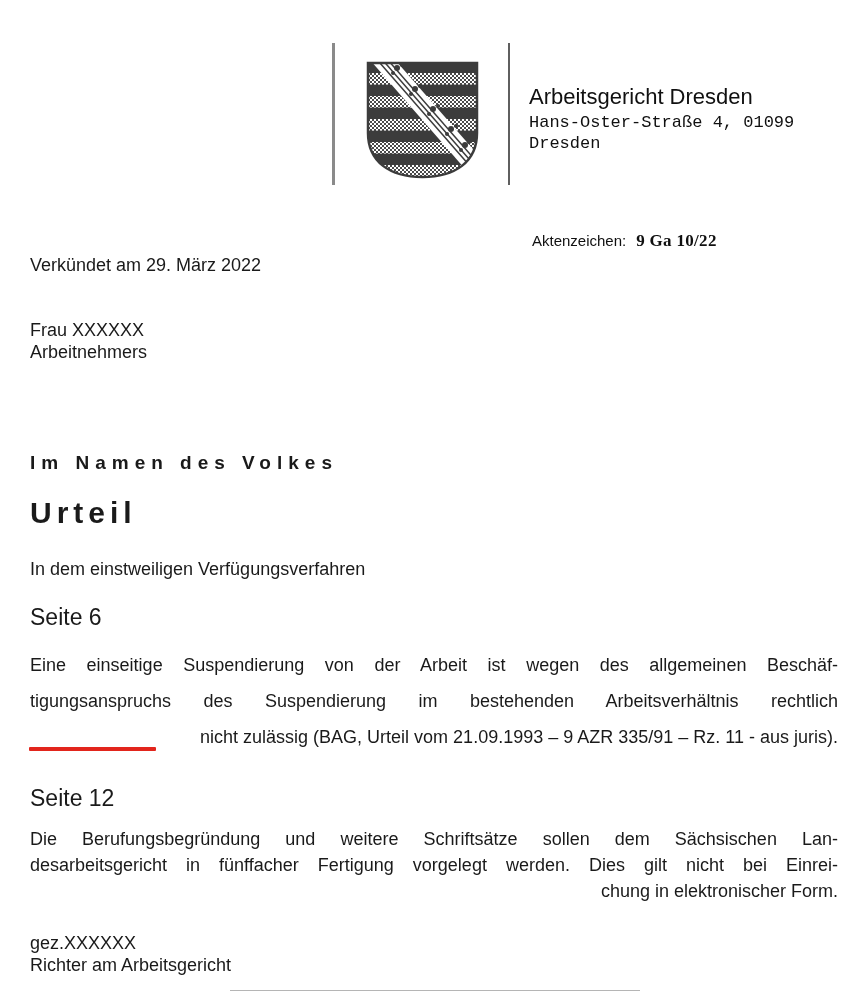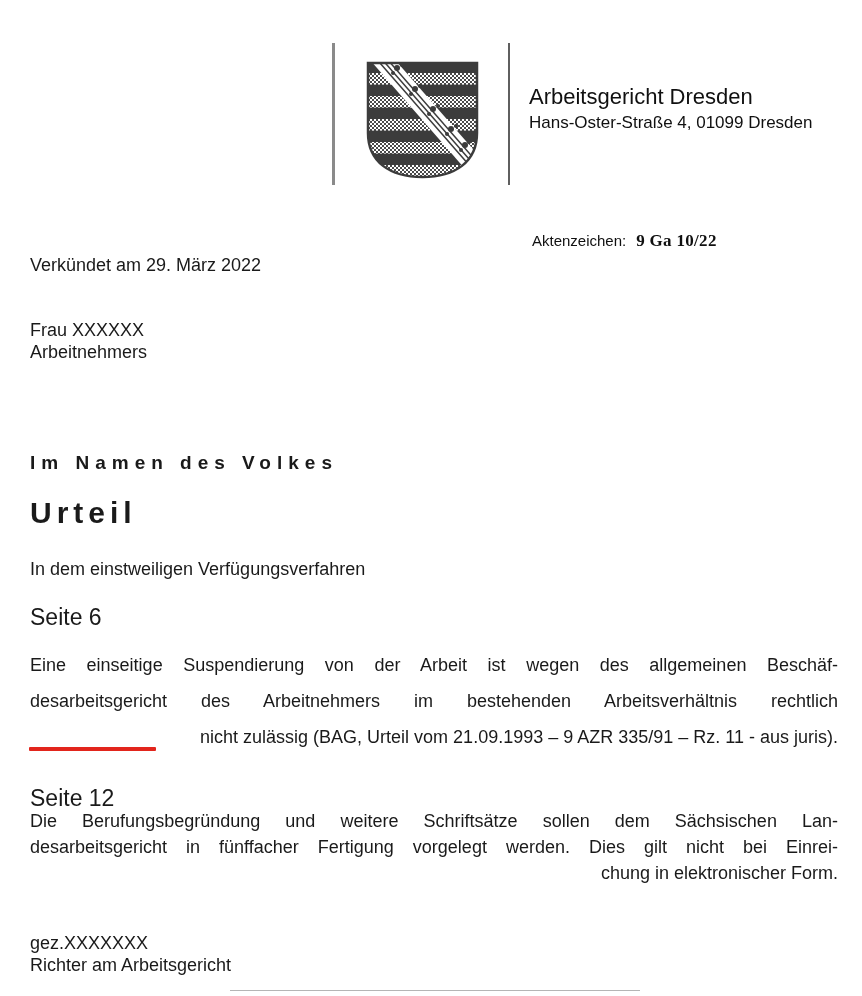"Hans-Oster-Straße 4, 01099 Dresden" .court-address { font-family: none -> Liberation Mono, monospace }
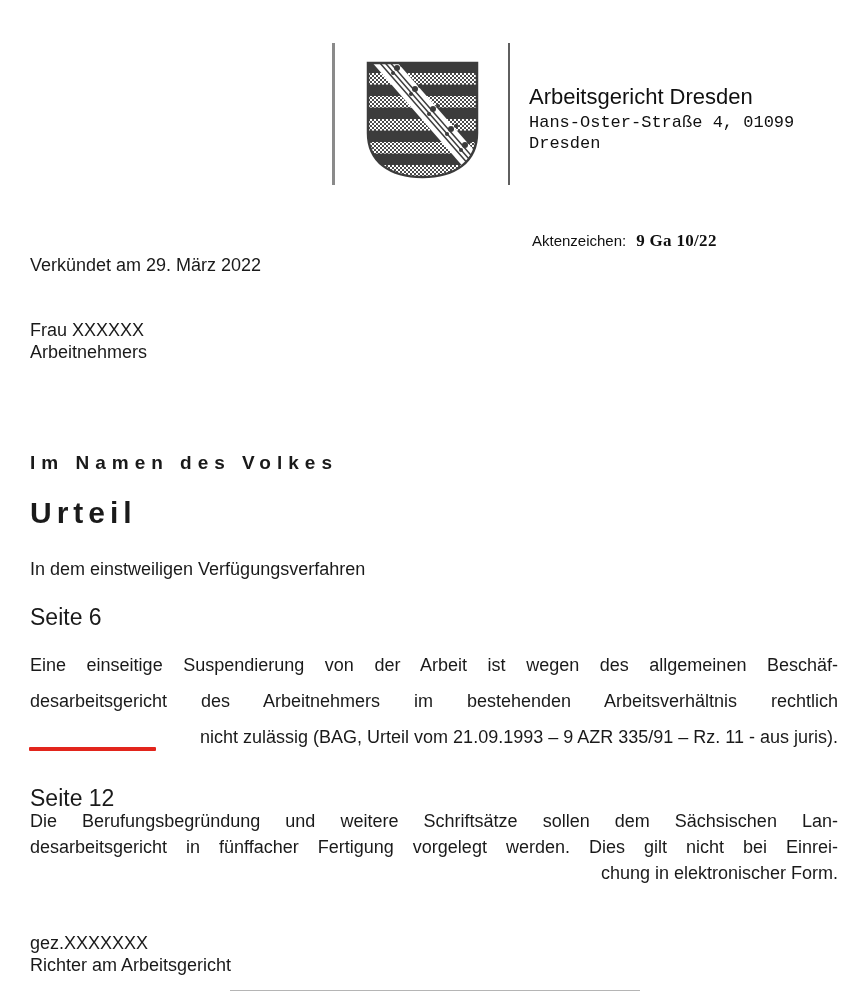"desarbeitsgericht des Arbeitnehmers im" div.jline { text: desarbeitsgericht des Arbeitnehmers -> tigungsanspruchs des Suspendierung }
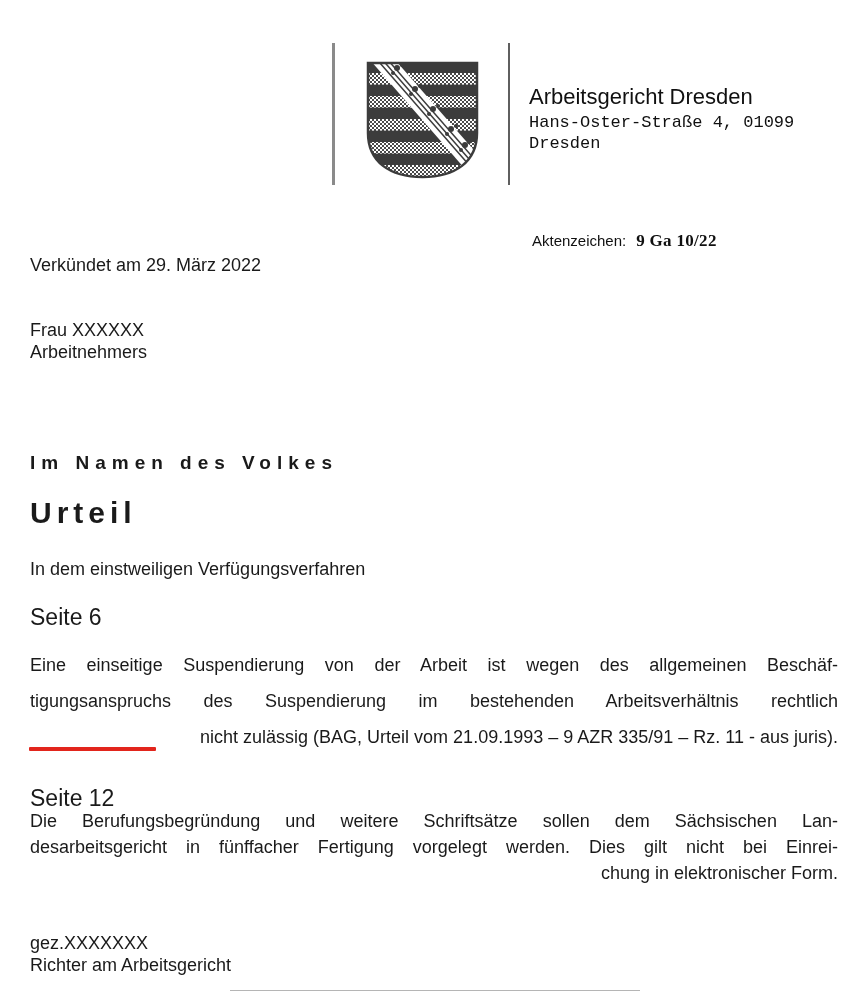"Die Berufungsbegründung und weitere" .para.p2 { top: 808px -> 826px }
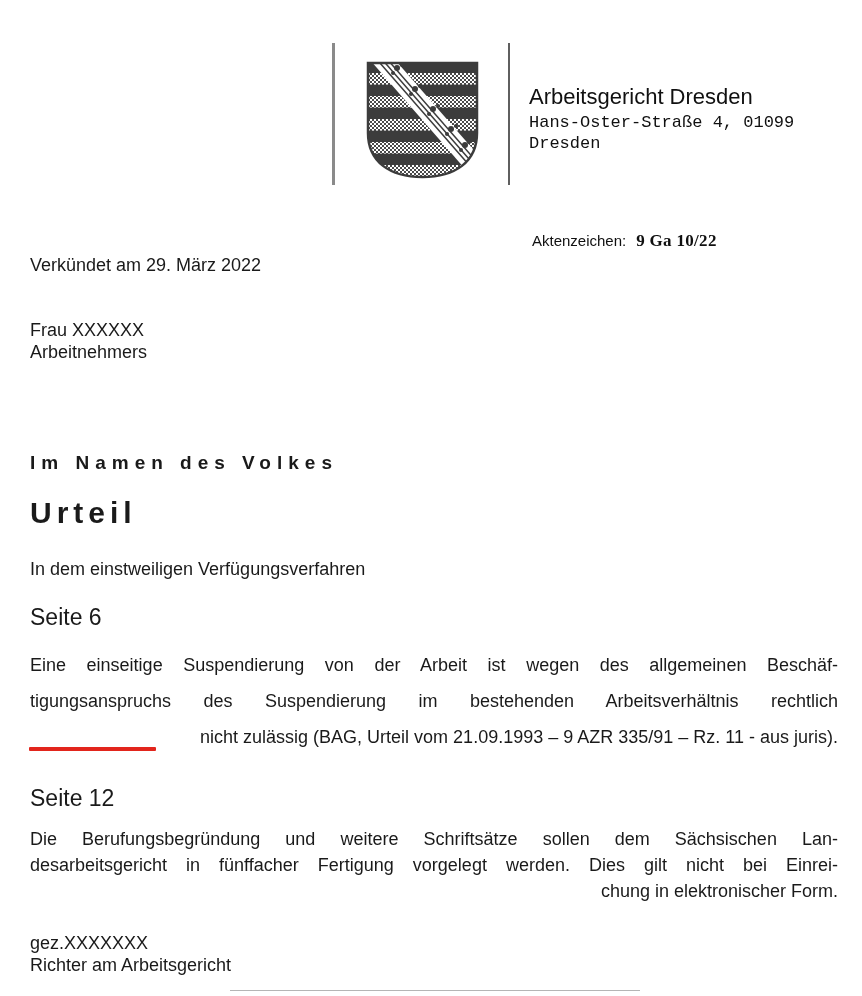"gez.XXXXXXX" div { text: gez.XXXXXXX -> gez.XXXXXX }
